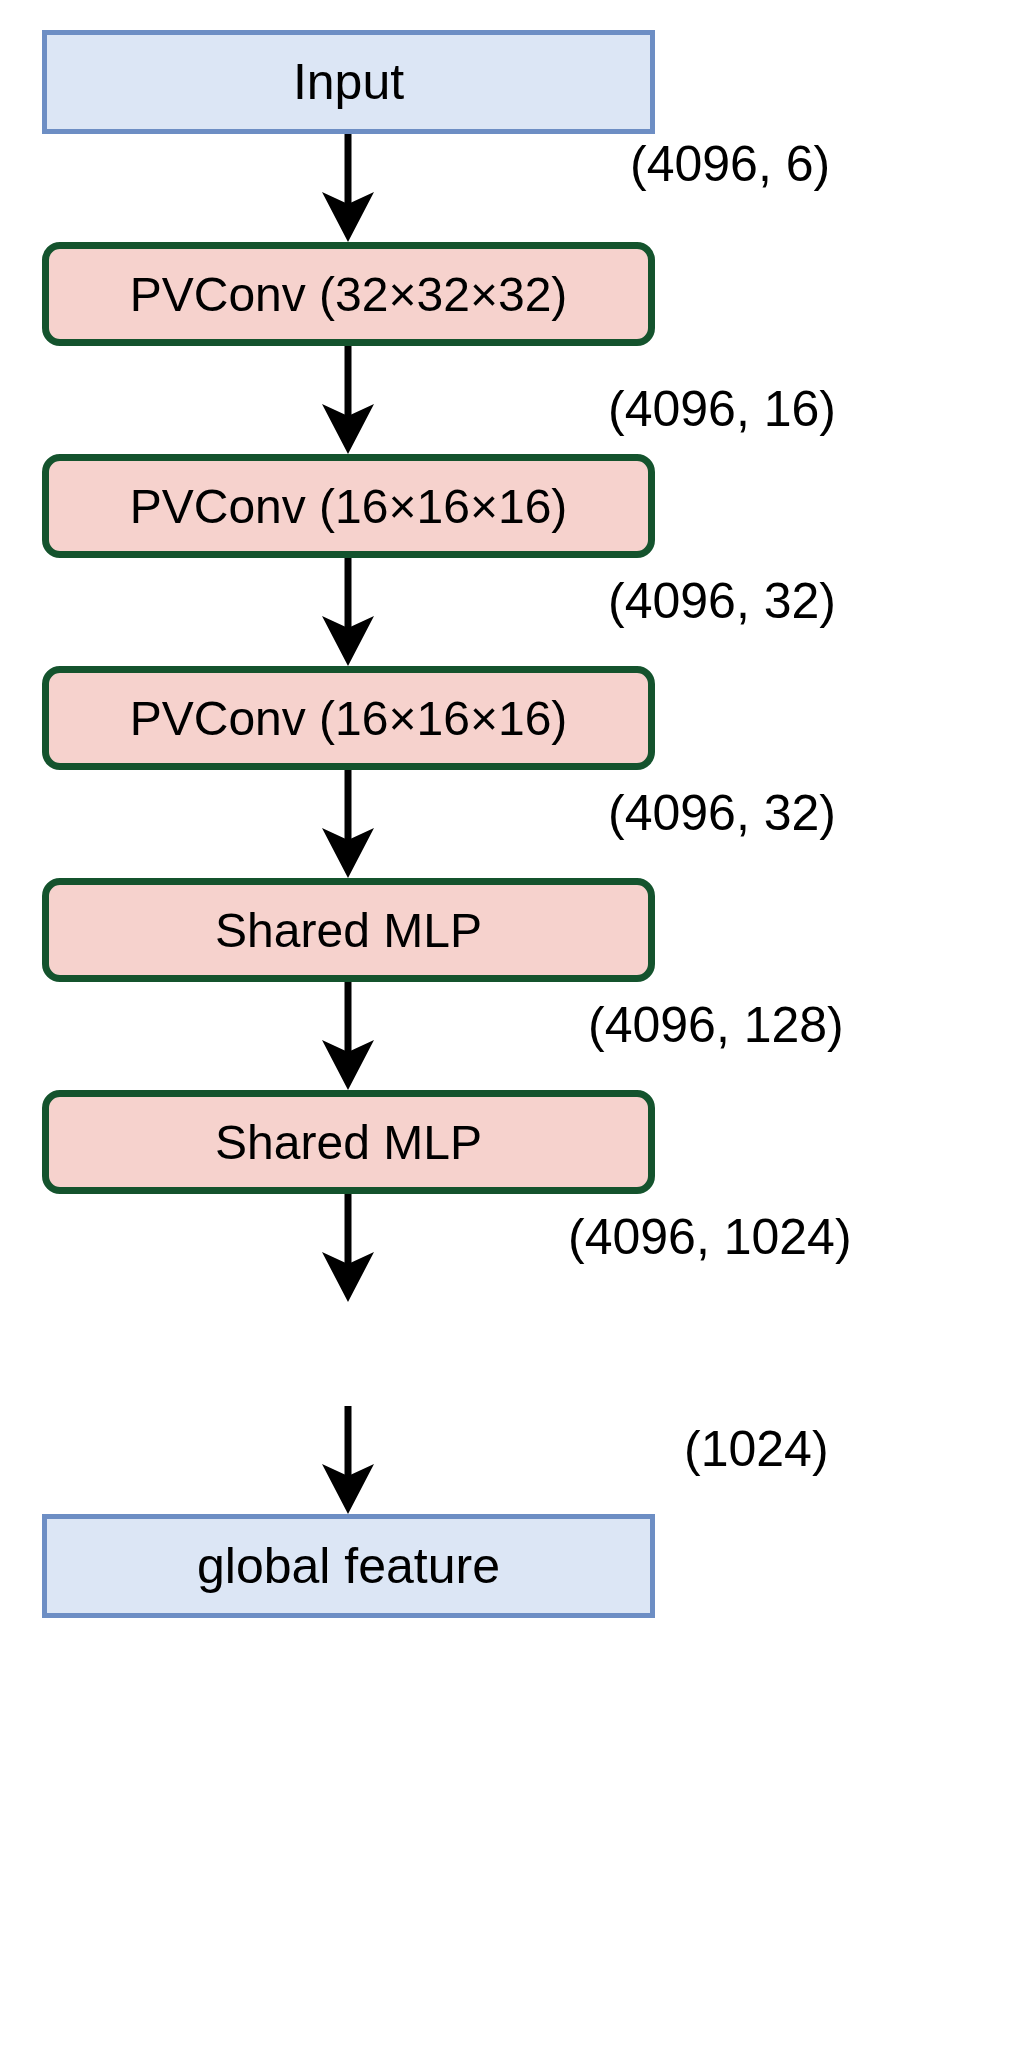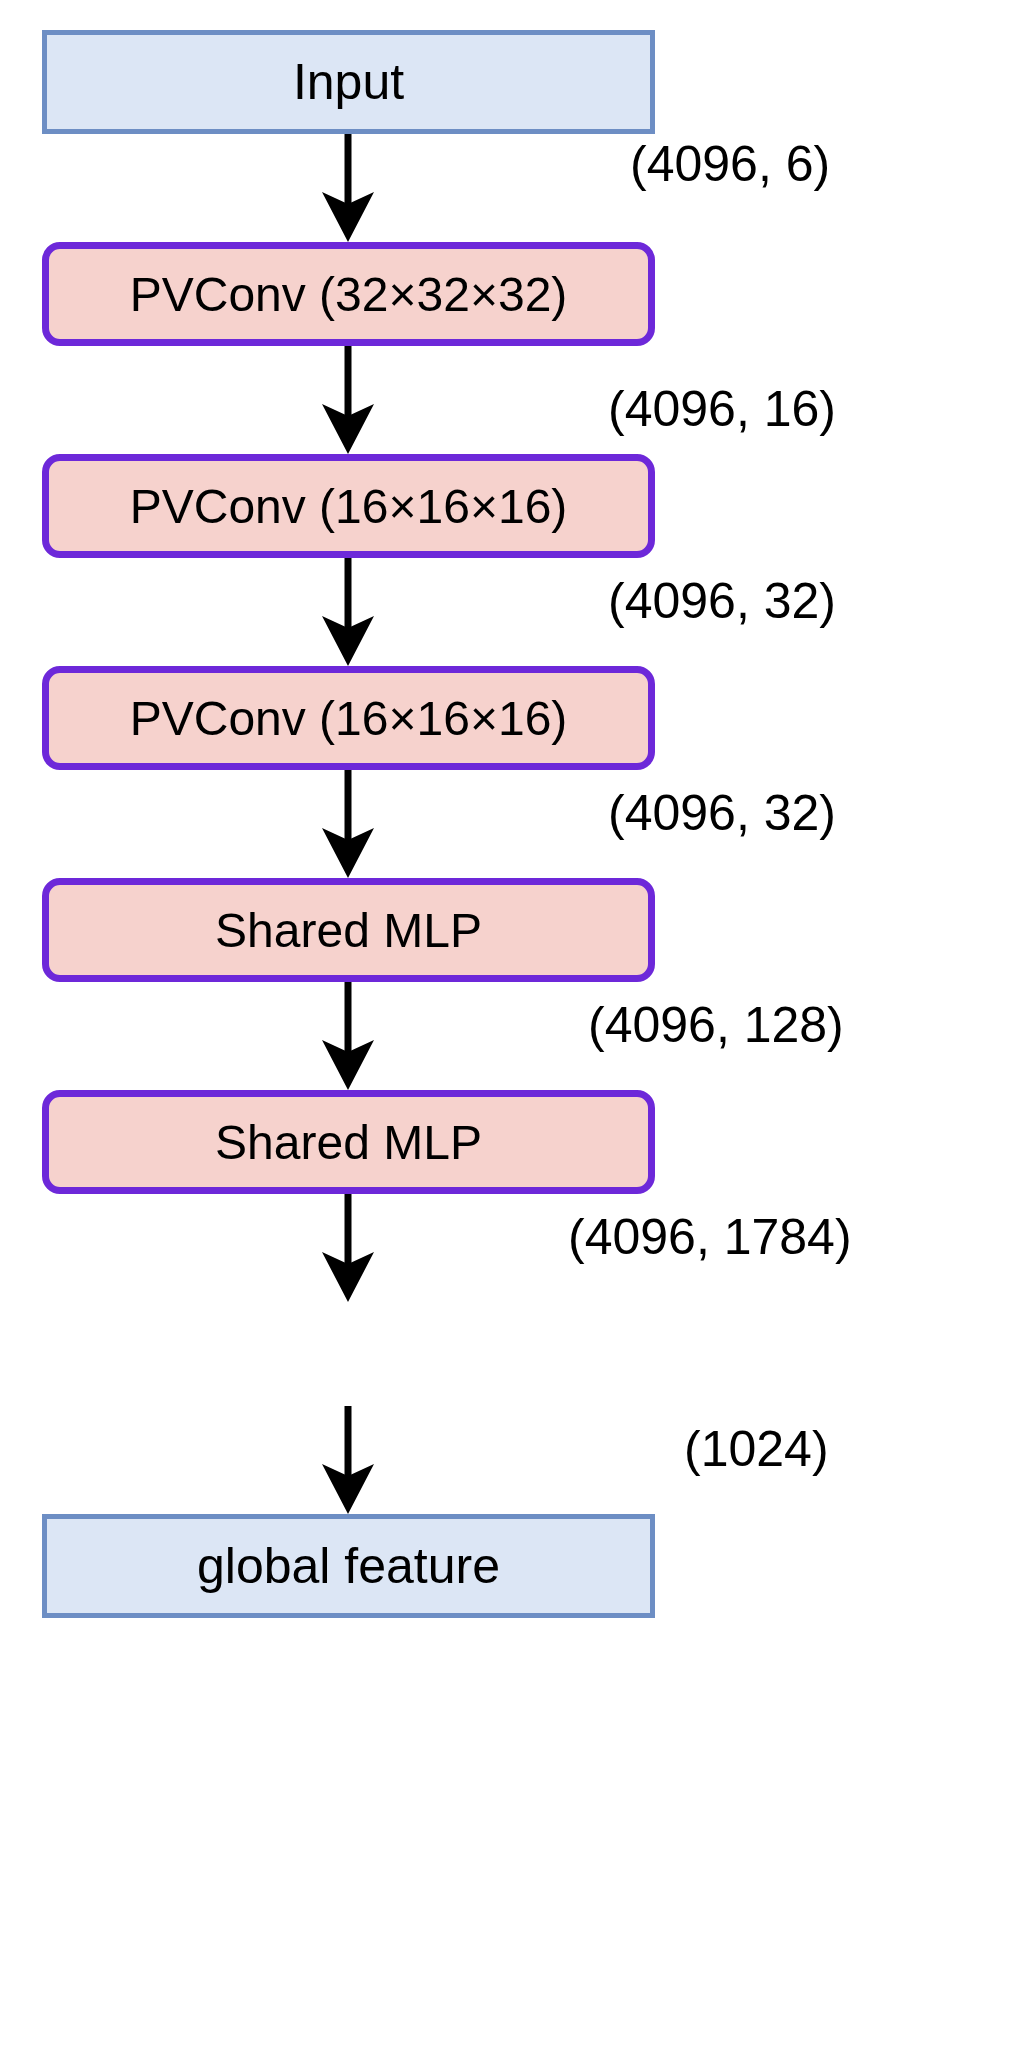"PVConv (32×32×32)" .node-op { border: 7px solid #6d28d9 -> 7px solid #14532d }
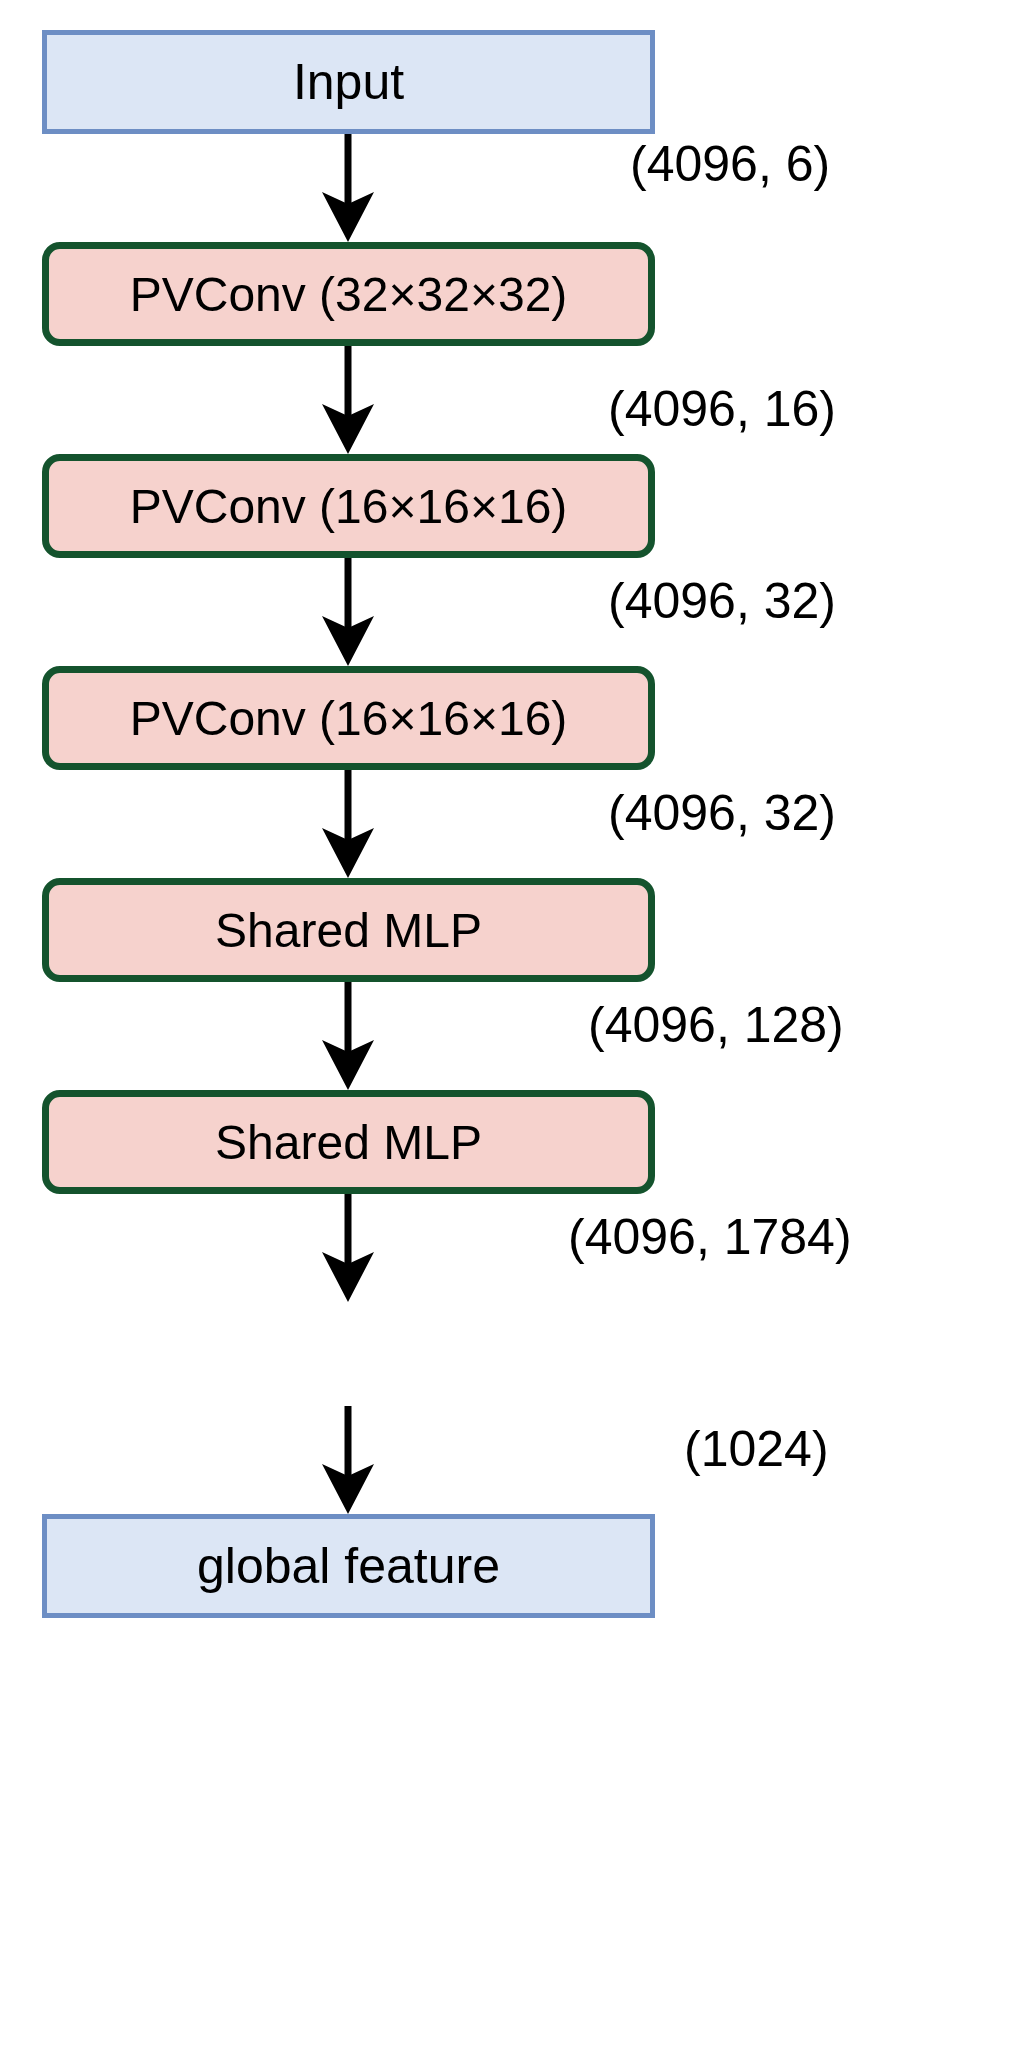"(4096, 1784)" div.edge-label { text: 1784 -> 1024 }
